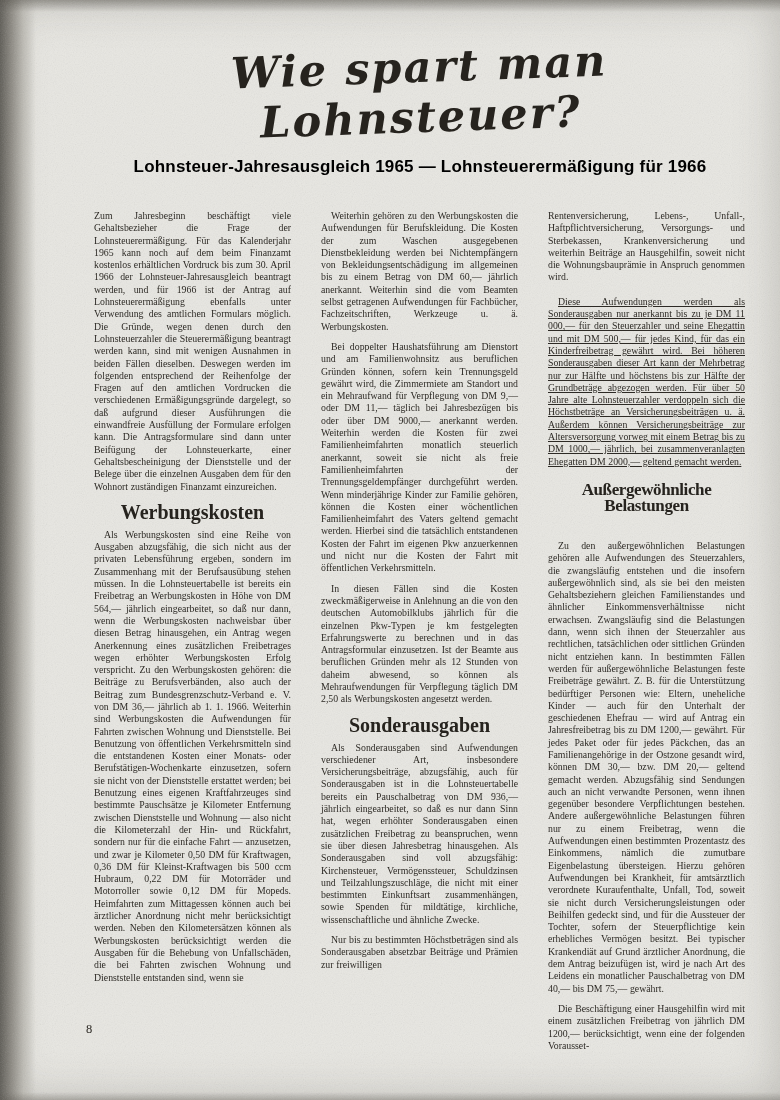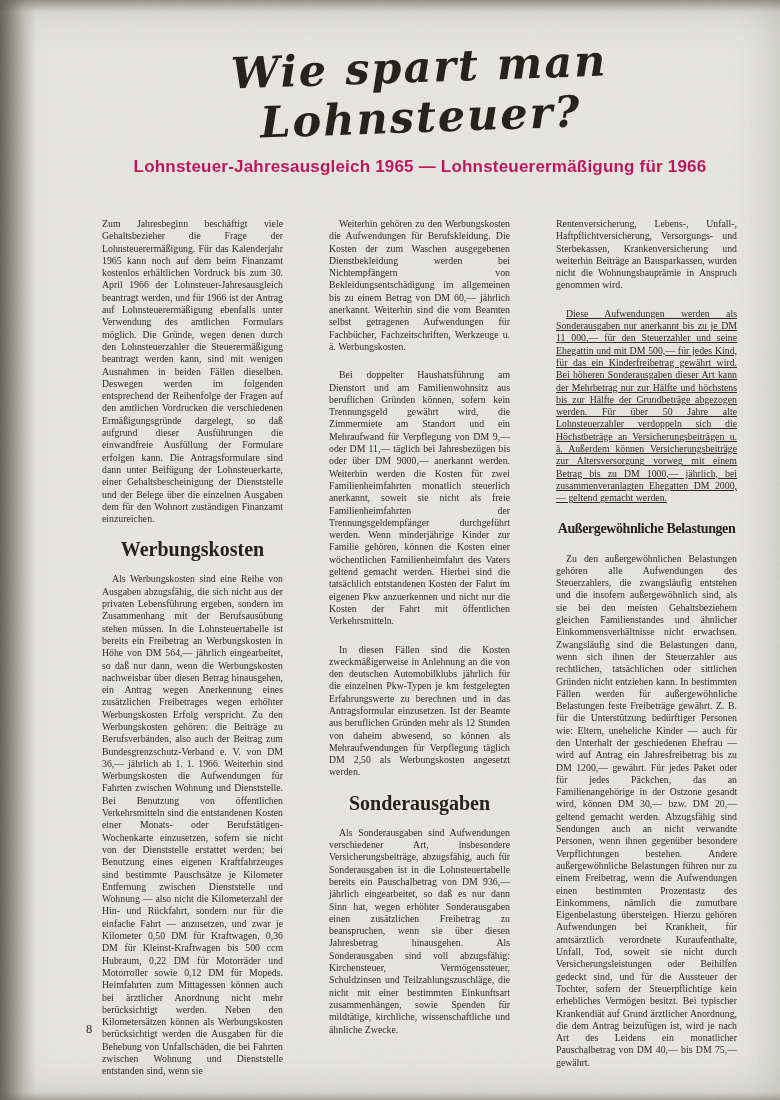"Lohnsteuer-Jahresausgleich 1965 —" .masthead-subtitle { color: #be185d -> #000000 }
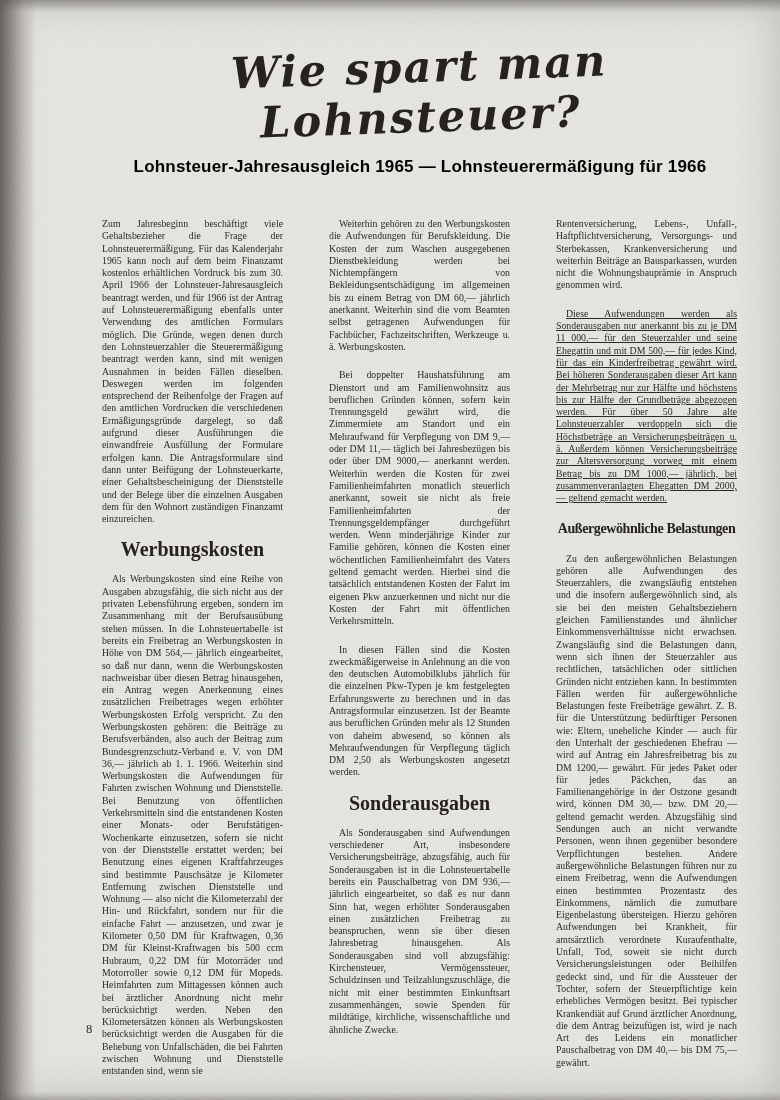"Zum Jahresbeginn beschäftigt viele" .col p { margin: 16px -> 8px }
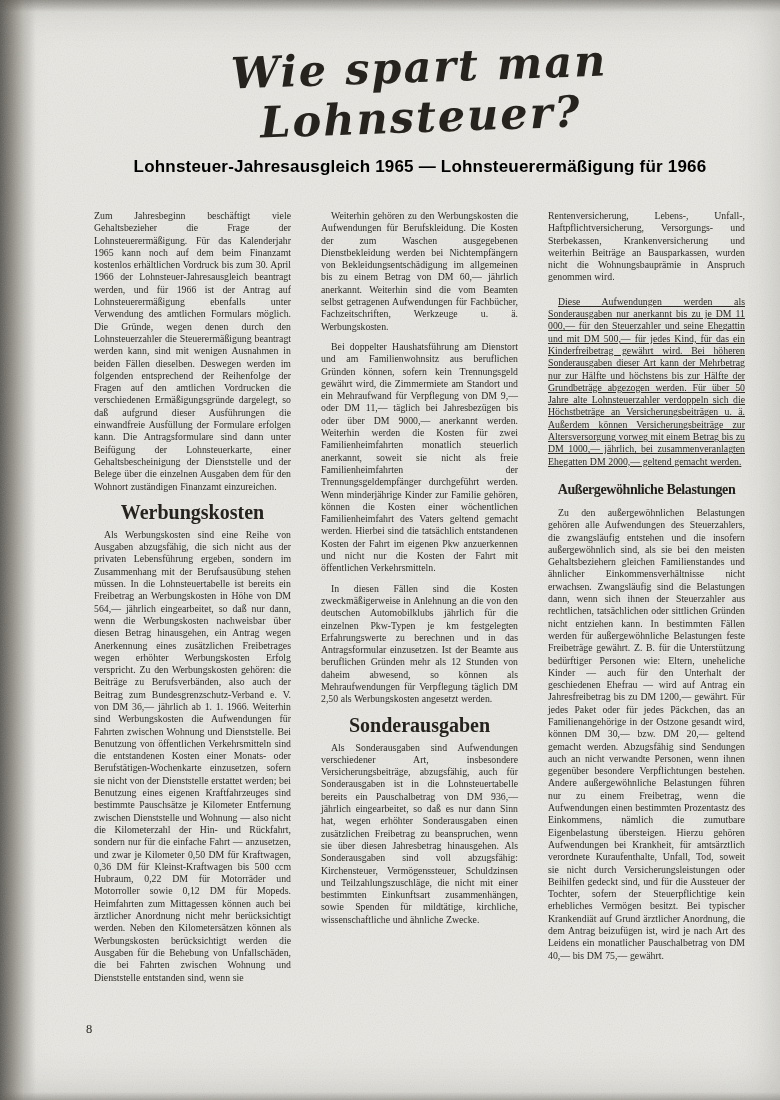"Rentenversicherung, Lebens-, Unfall-," p.cont { text: Bausparkassen, wurden -> Hausgehilfin, soweit }
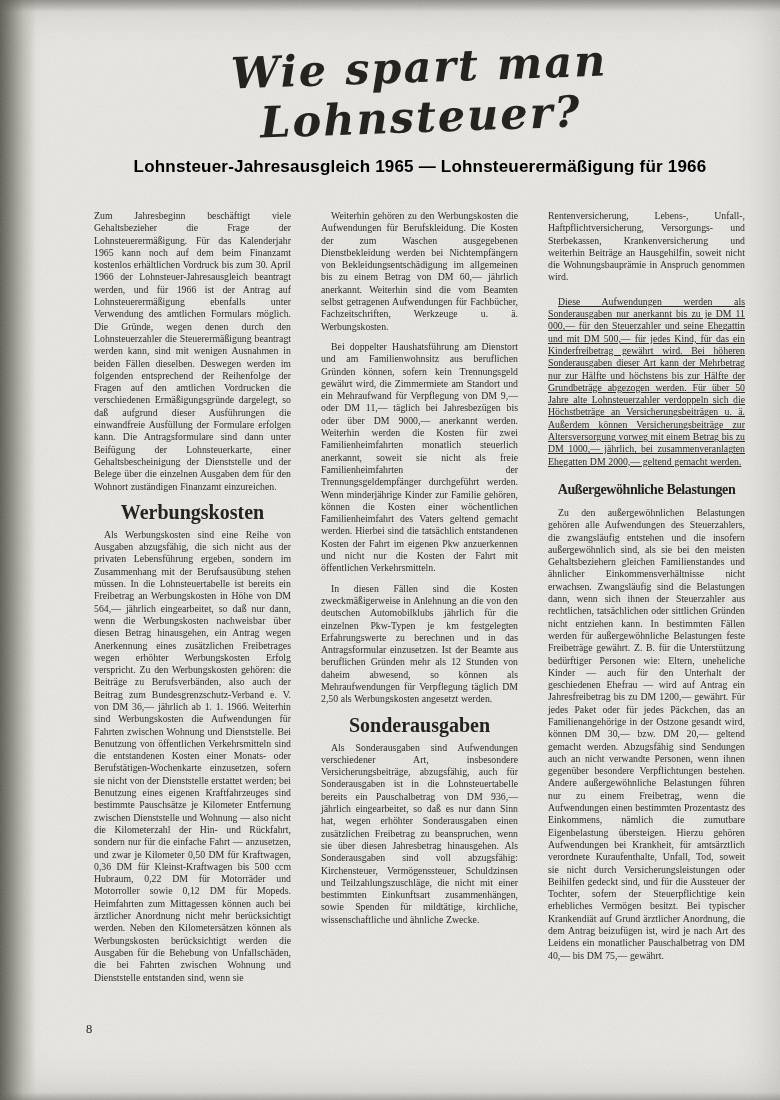"Außergewöhnliche Belastungen" .section-heading.big { font-size: 14px -> 17px; margin: 14px 0 9px 0 -> 14px 0 26px 0 }
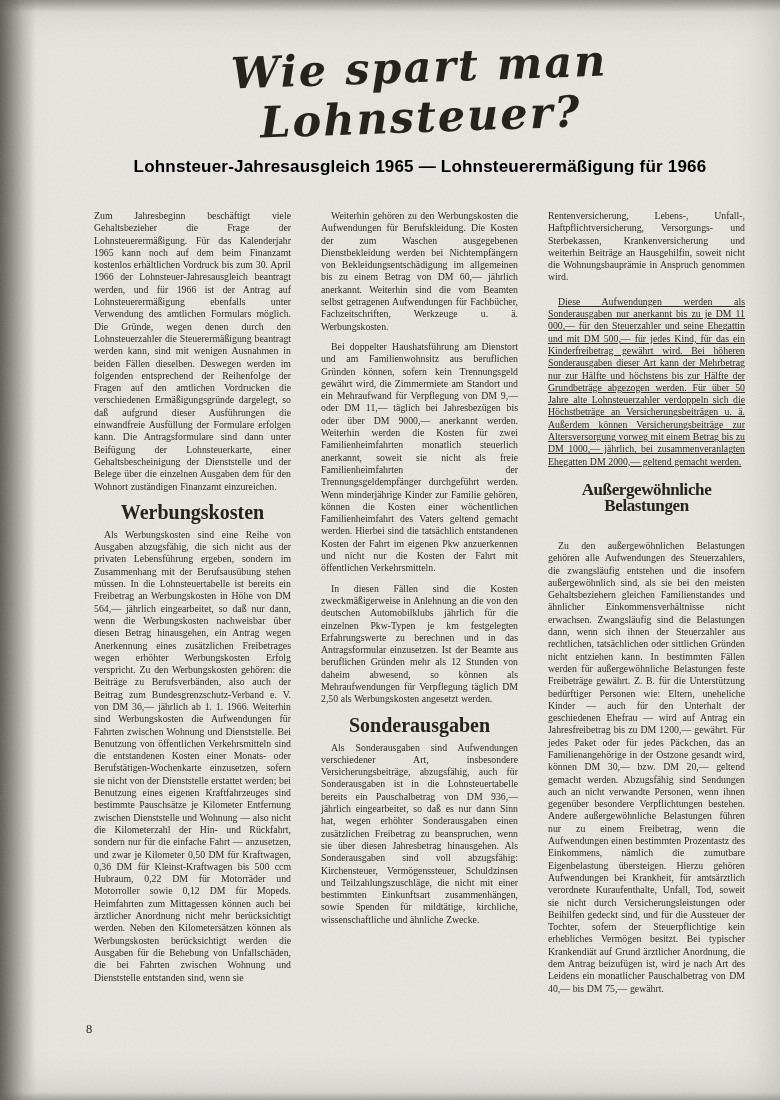"Nur bis zu bestimmten Höchstbeträgen" p { html: none -> <p>Nur bis zu bestimmten Höchstbeträgen sind als Sonderausgaben absetzbar Beiträge und Prämien zur freiwilligen</p> }
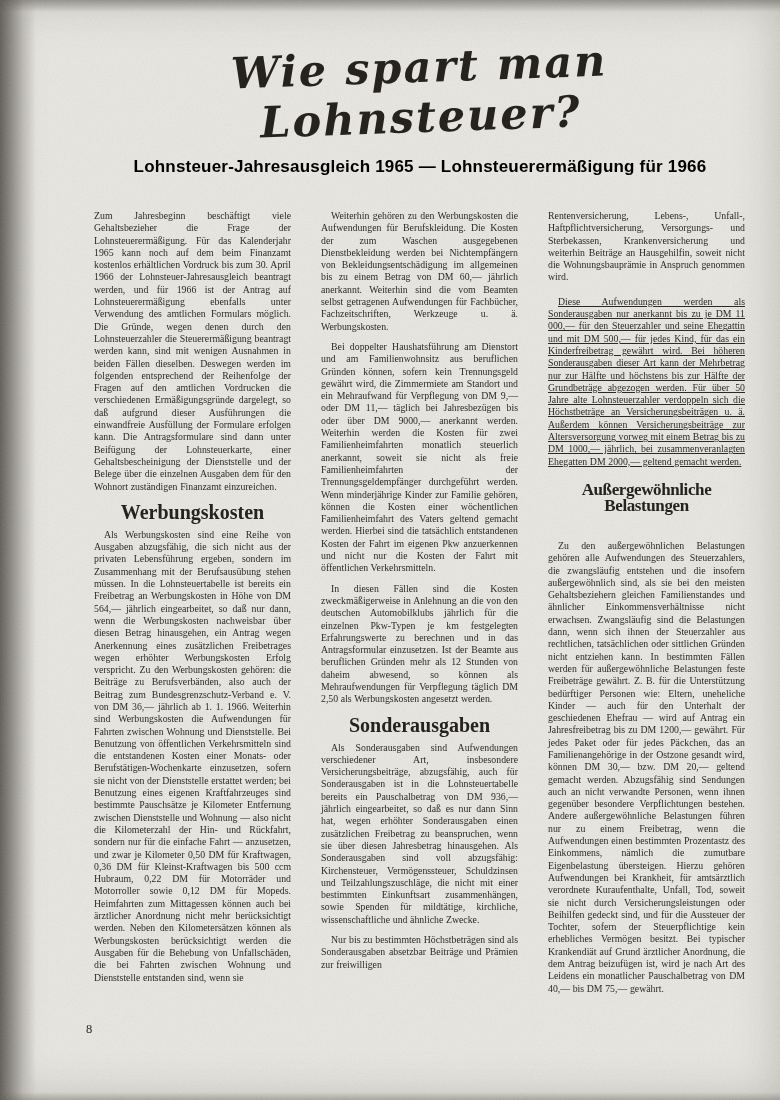"Die Beschäftigung einer Hausgehilfin" p { html: none -> <p>Die Beschäftigung einer Hausgehilfin wird mit einem zusätzlichen Freibetrag von jährlich DM 1200,— berücksichtigt, wenn eine der folgenden Vorausset-</p> }
